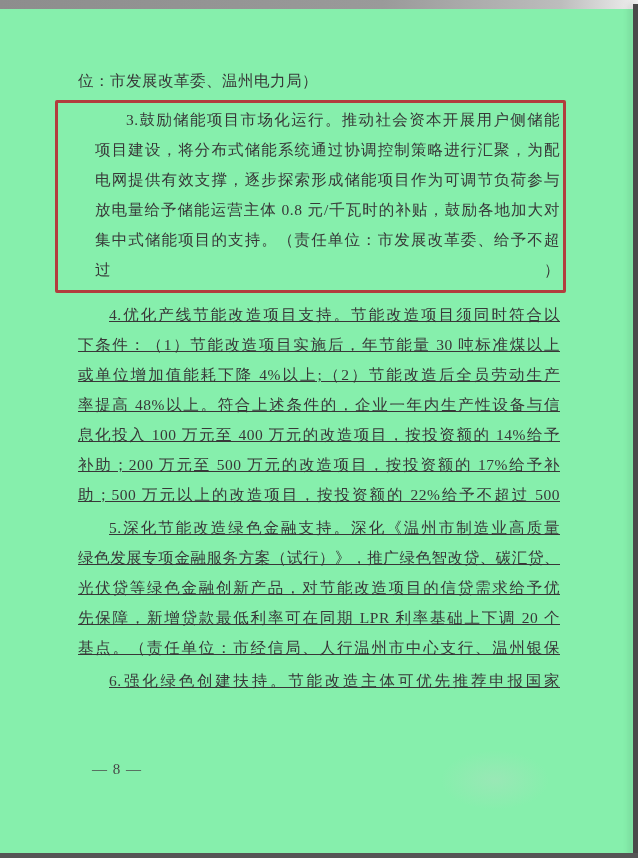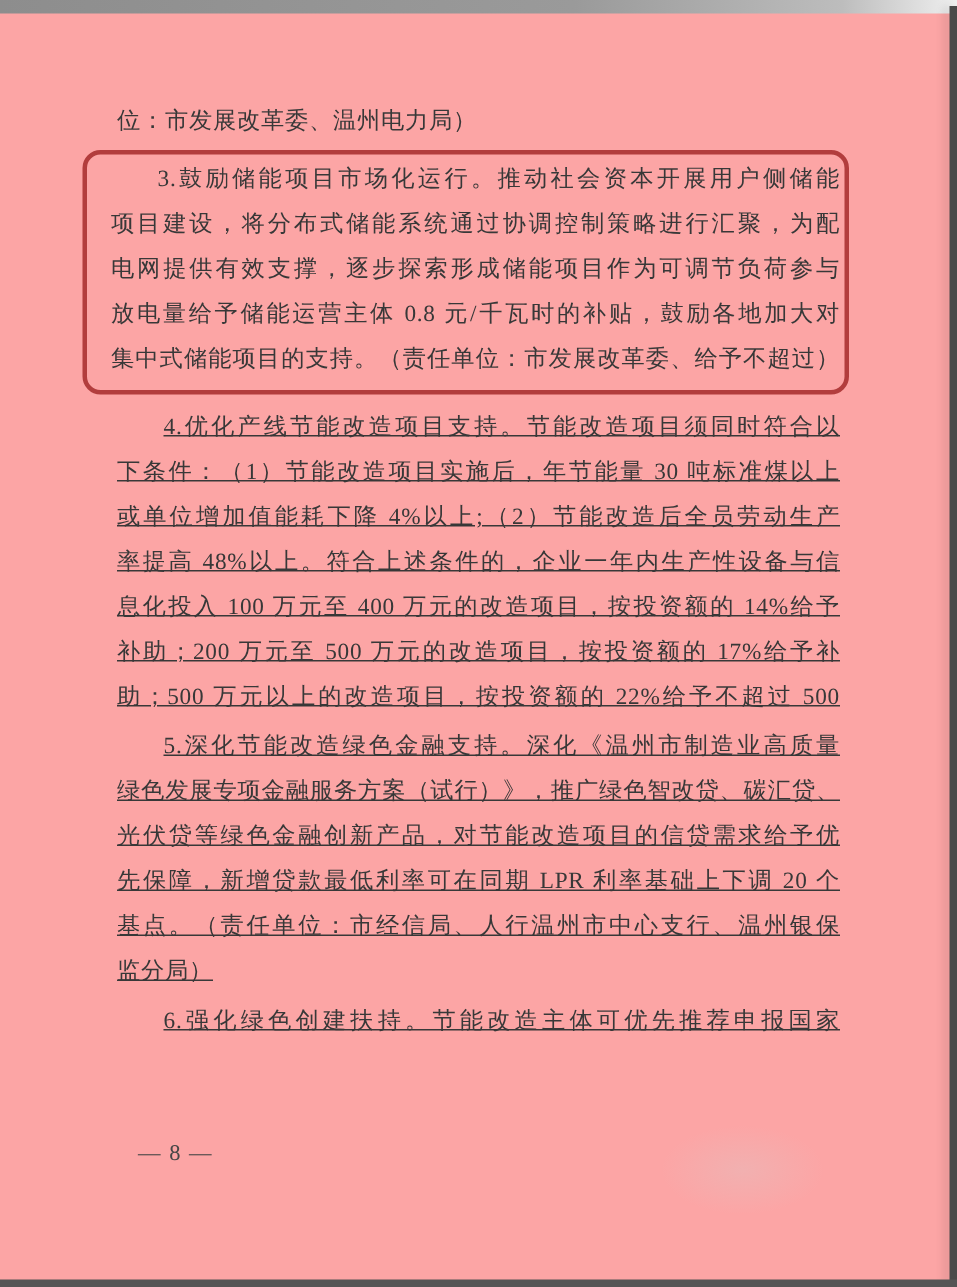"位：市发展改革委、温州电力局）" .photo { background: #fca5a5 -> #86efac }
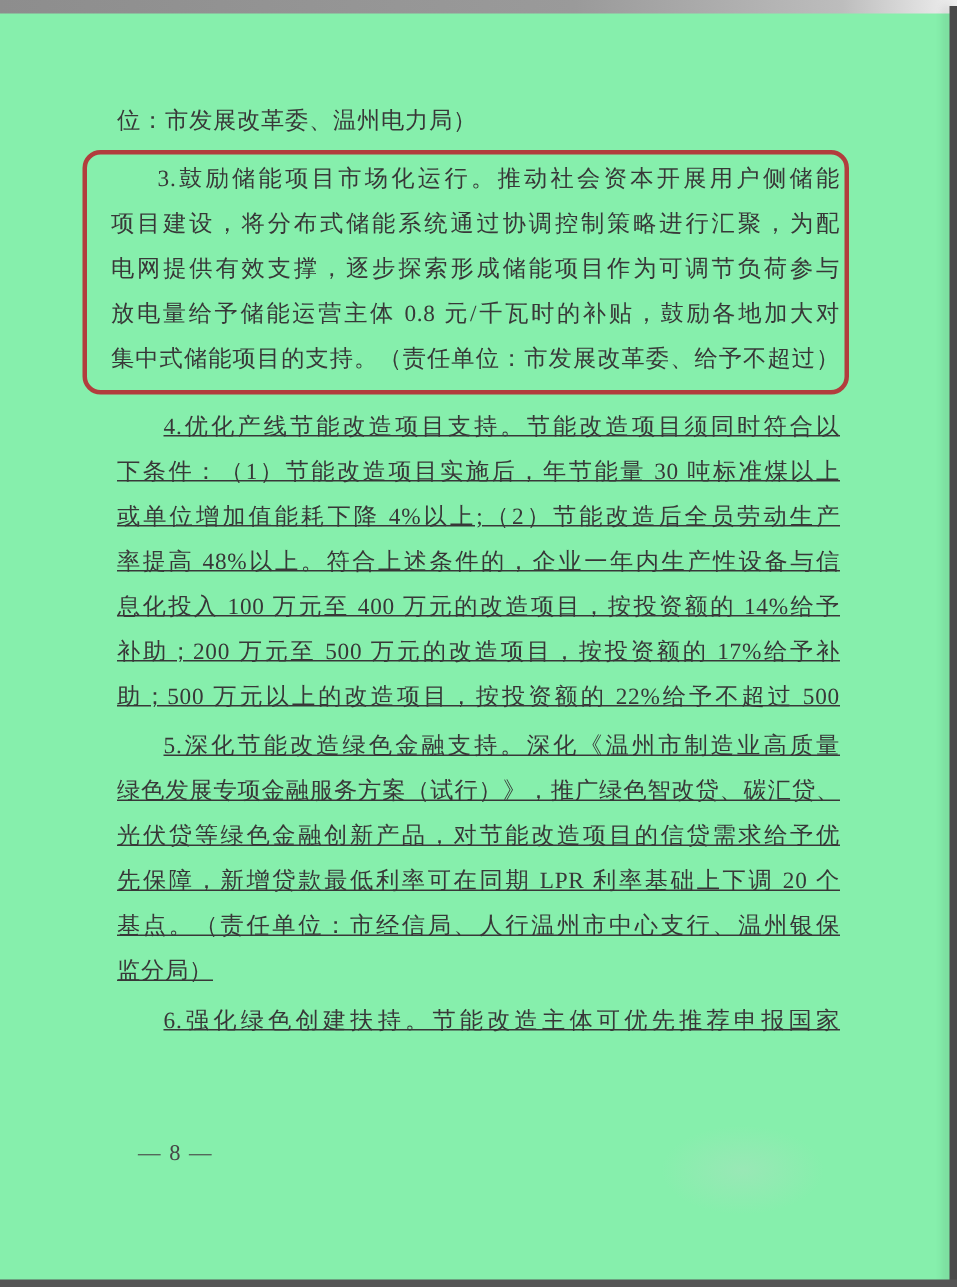"3.鼓励储能项目市场化运行。推动社会资本开展用户侧储能" .red-box { border-radius: 12px -> 2px; padding: 2px 3px 5px 16px -> 2px 3px 5px 37px }
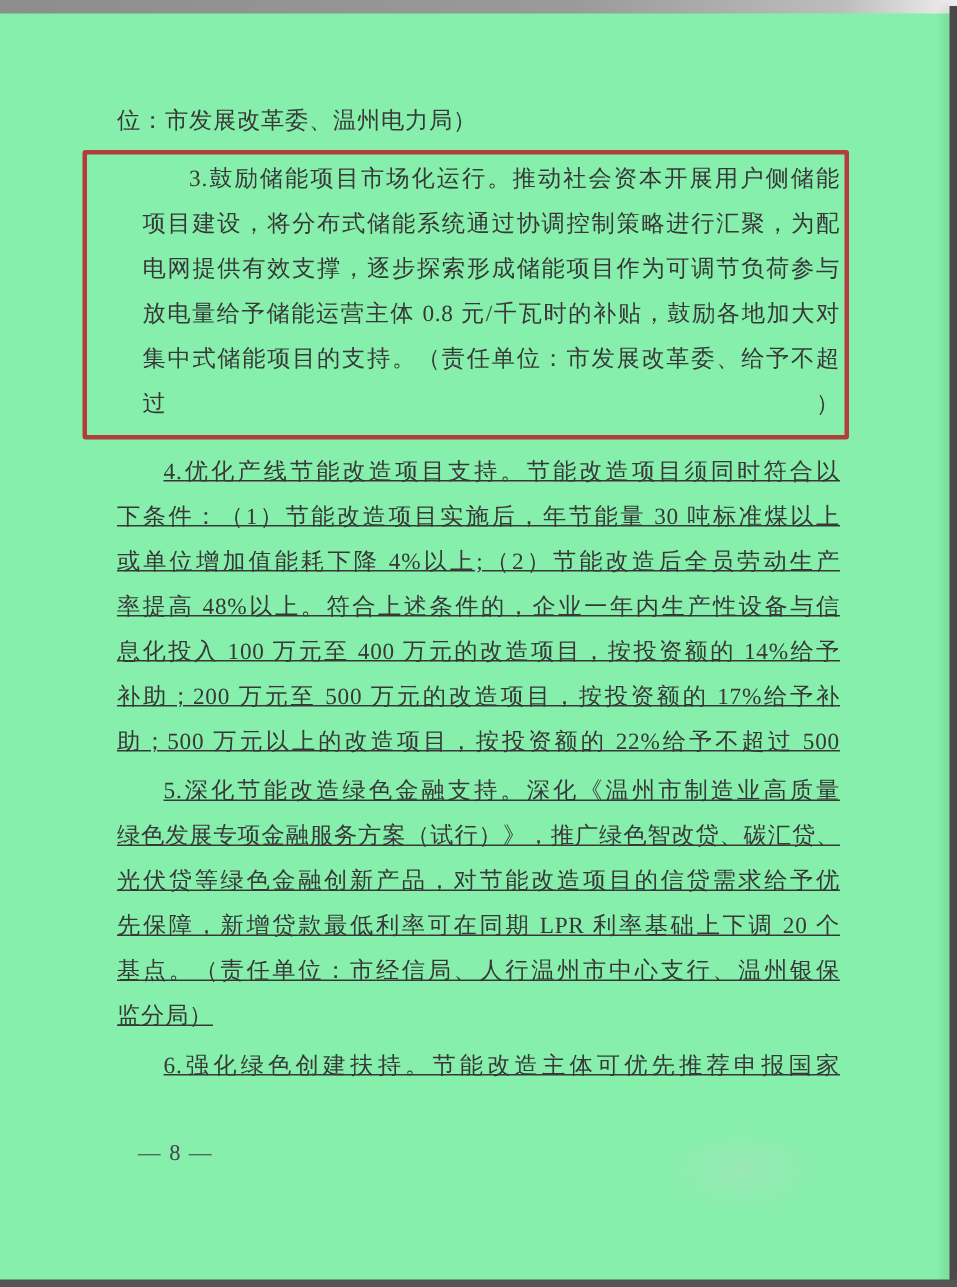"监分局）" div.line { html: <div>监分局）</div> -> none }
